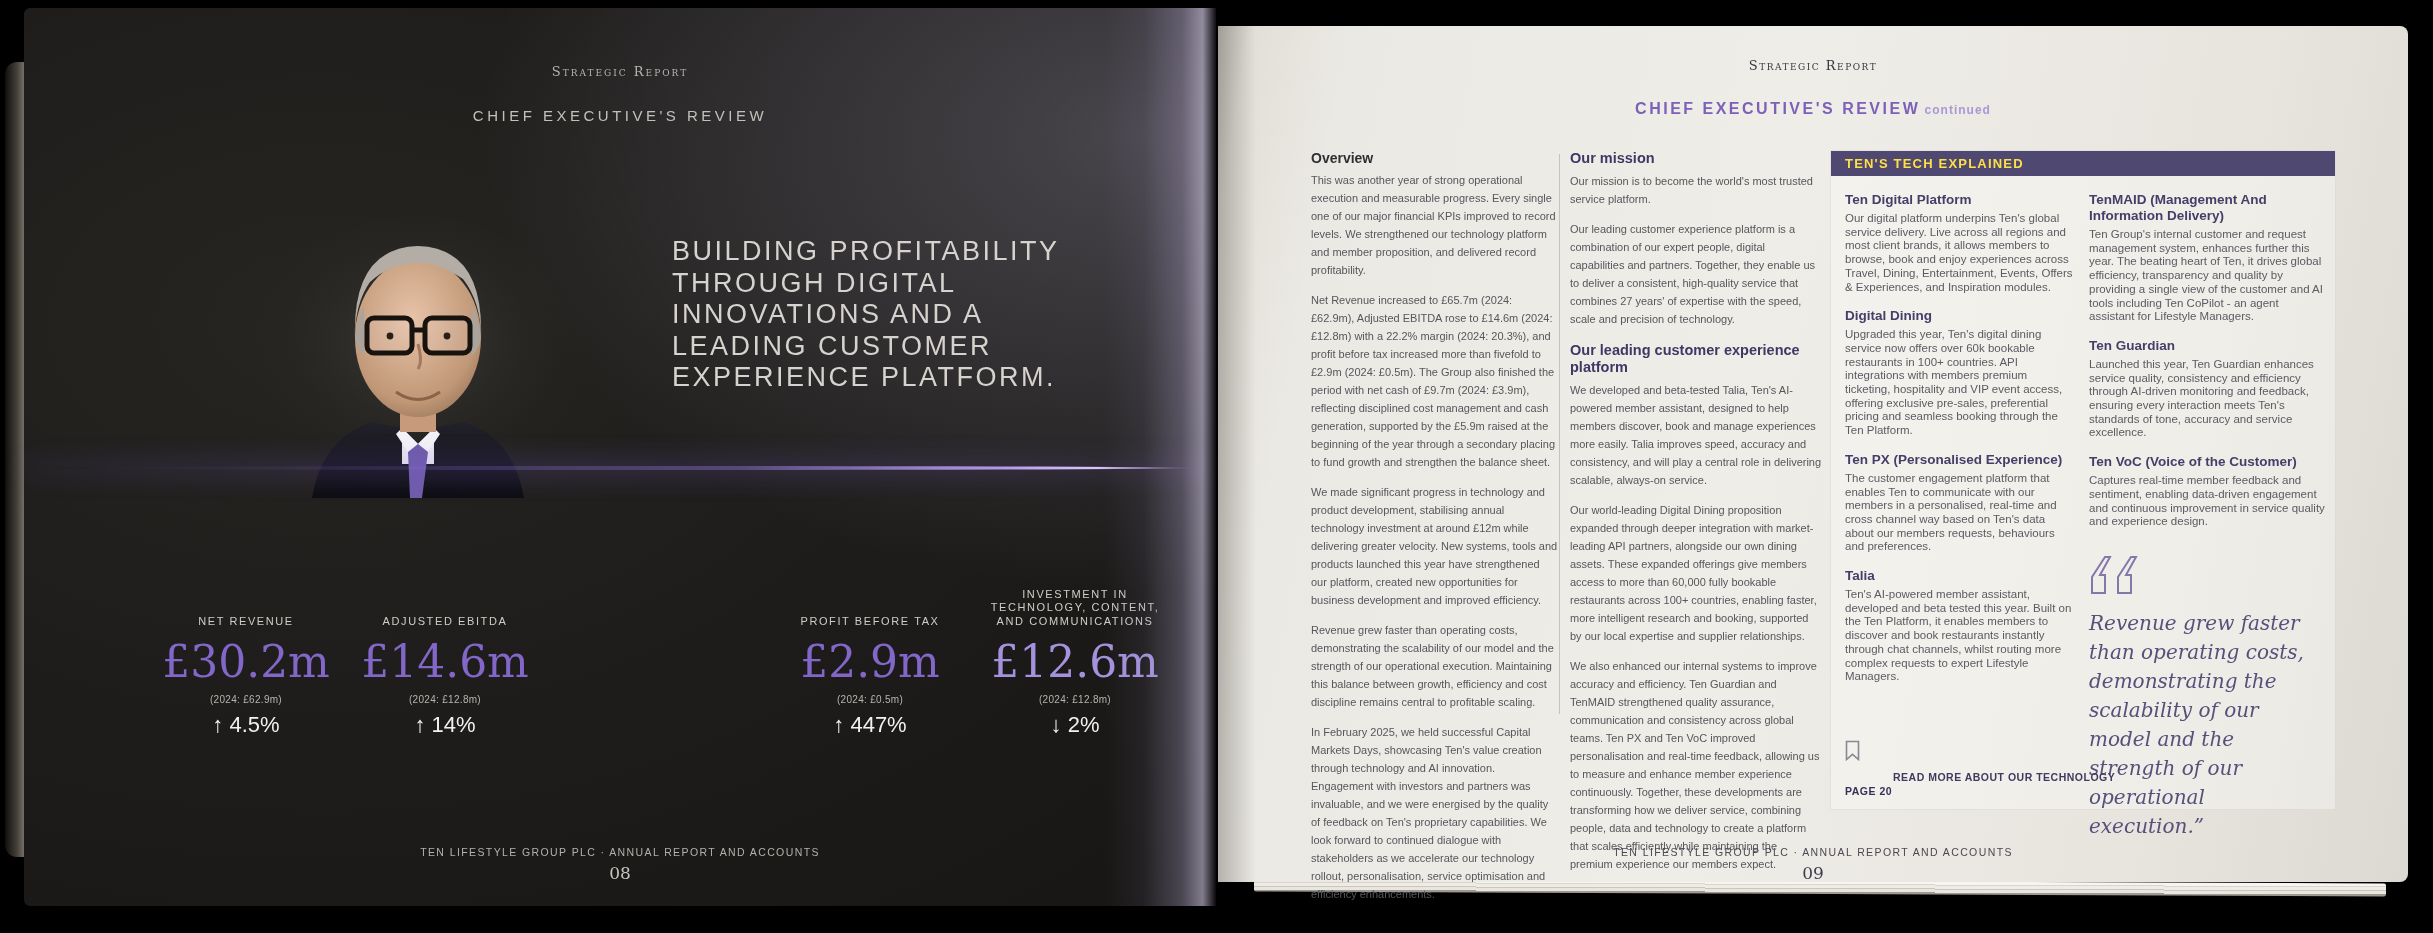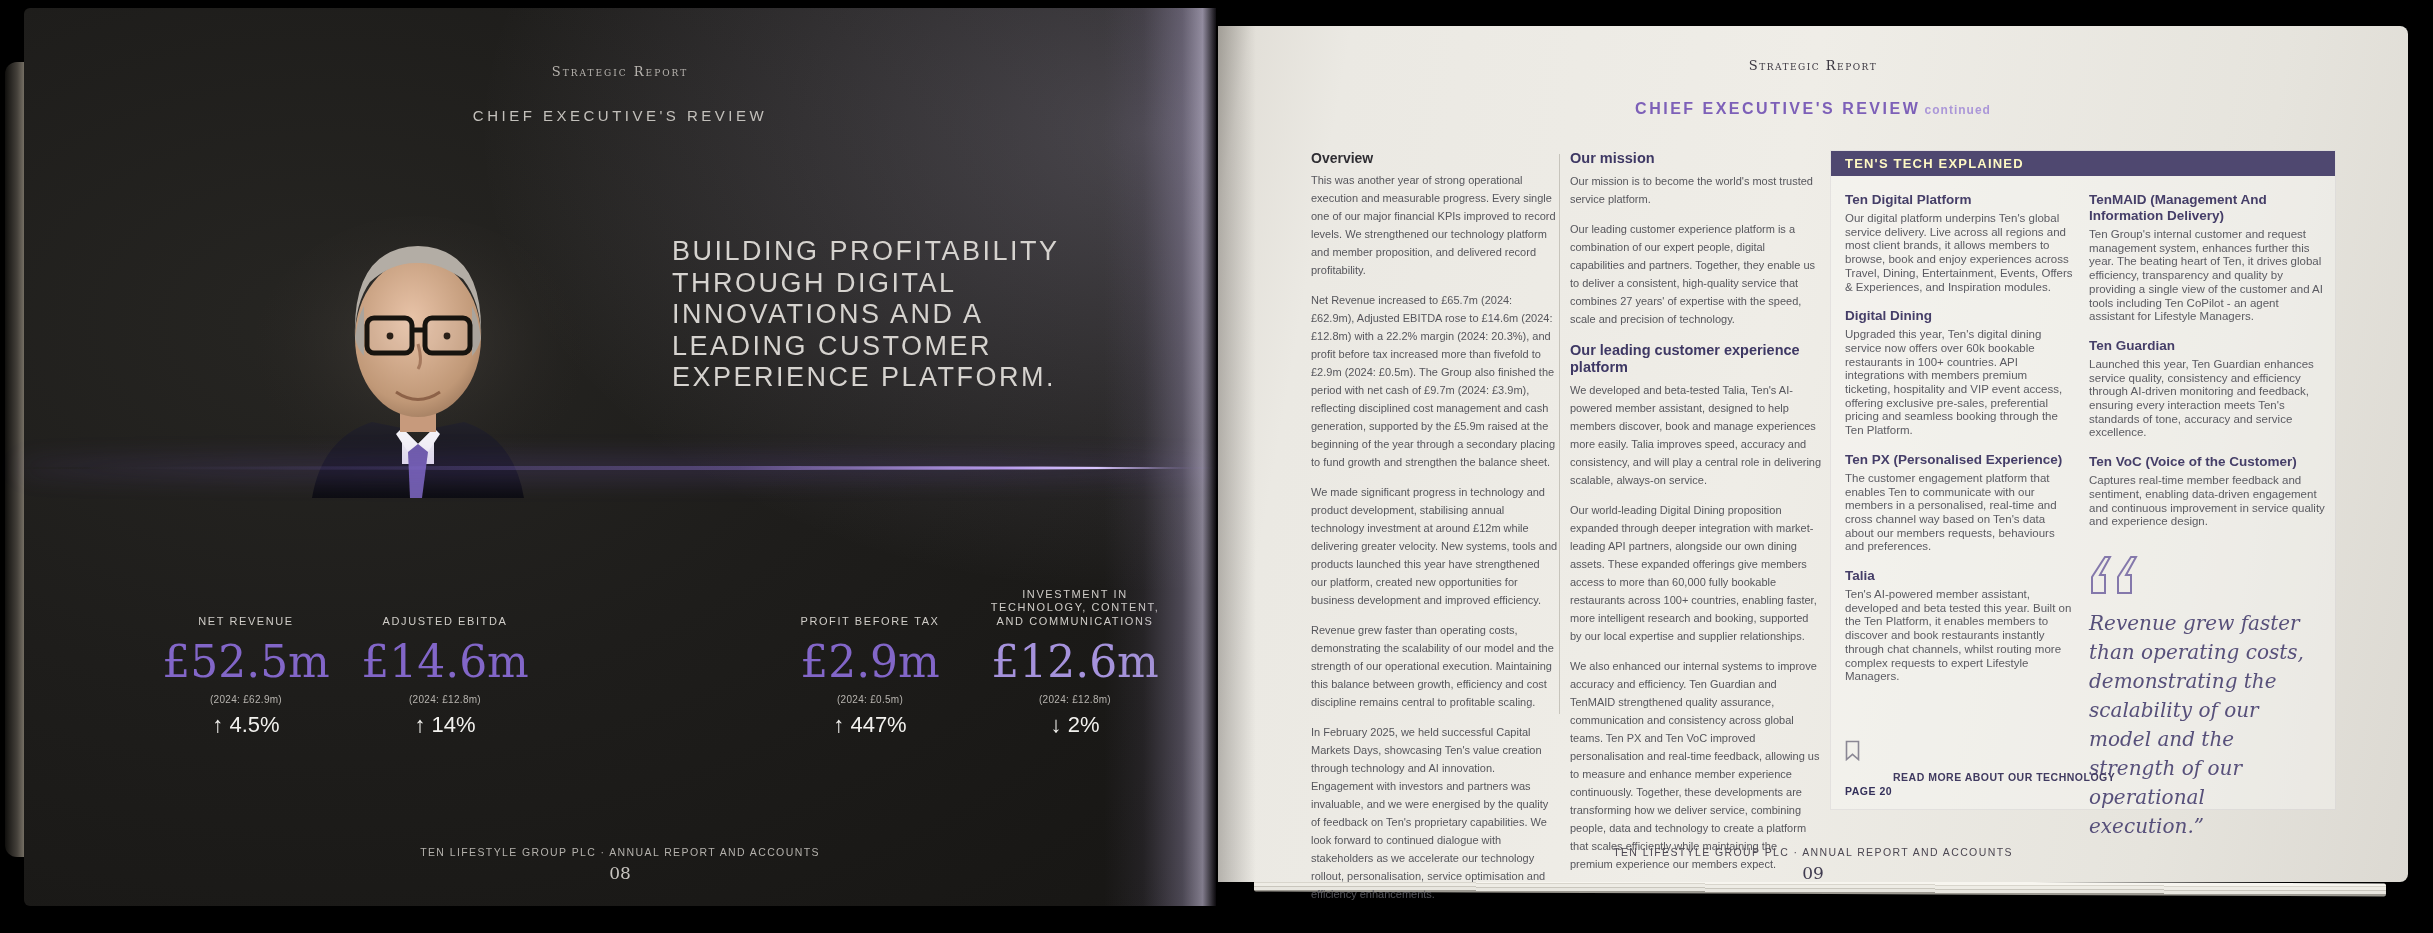"TEN'S TECH EXPLAINED" .tech-header { color: #fef9c3 -> #fde047 }
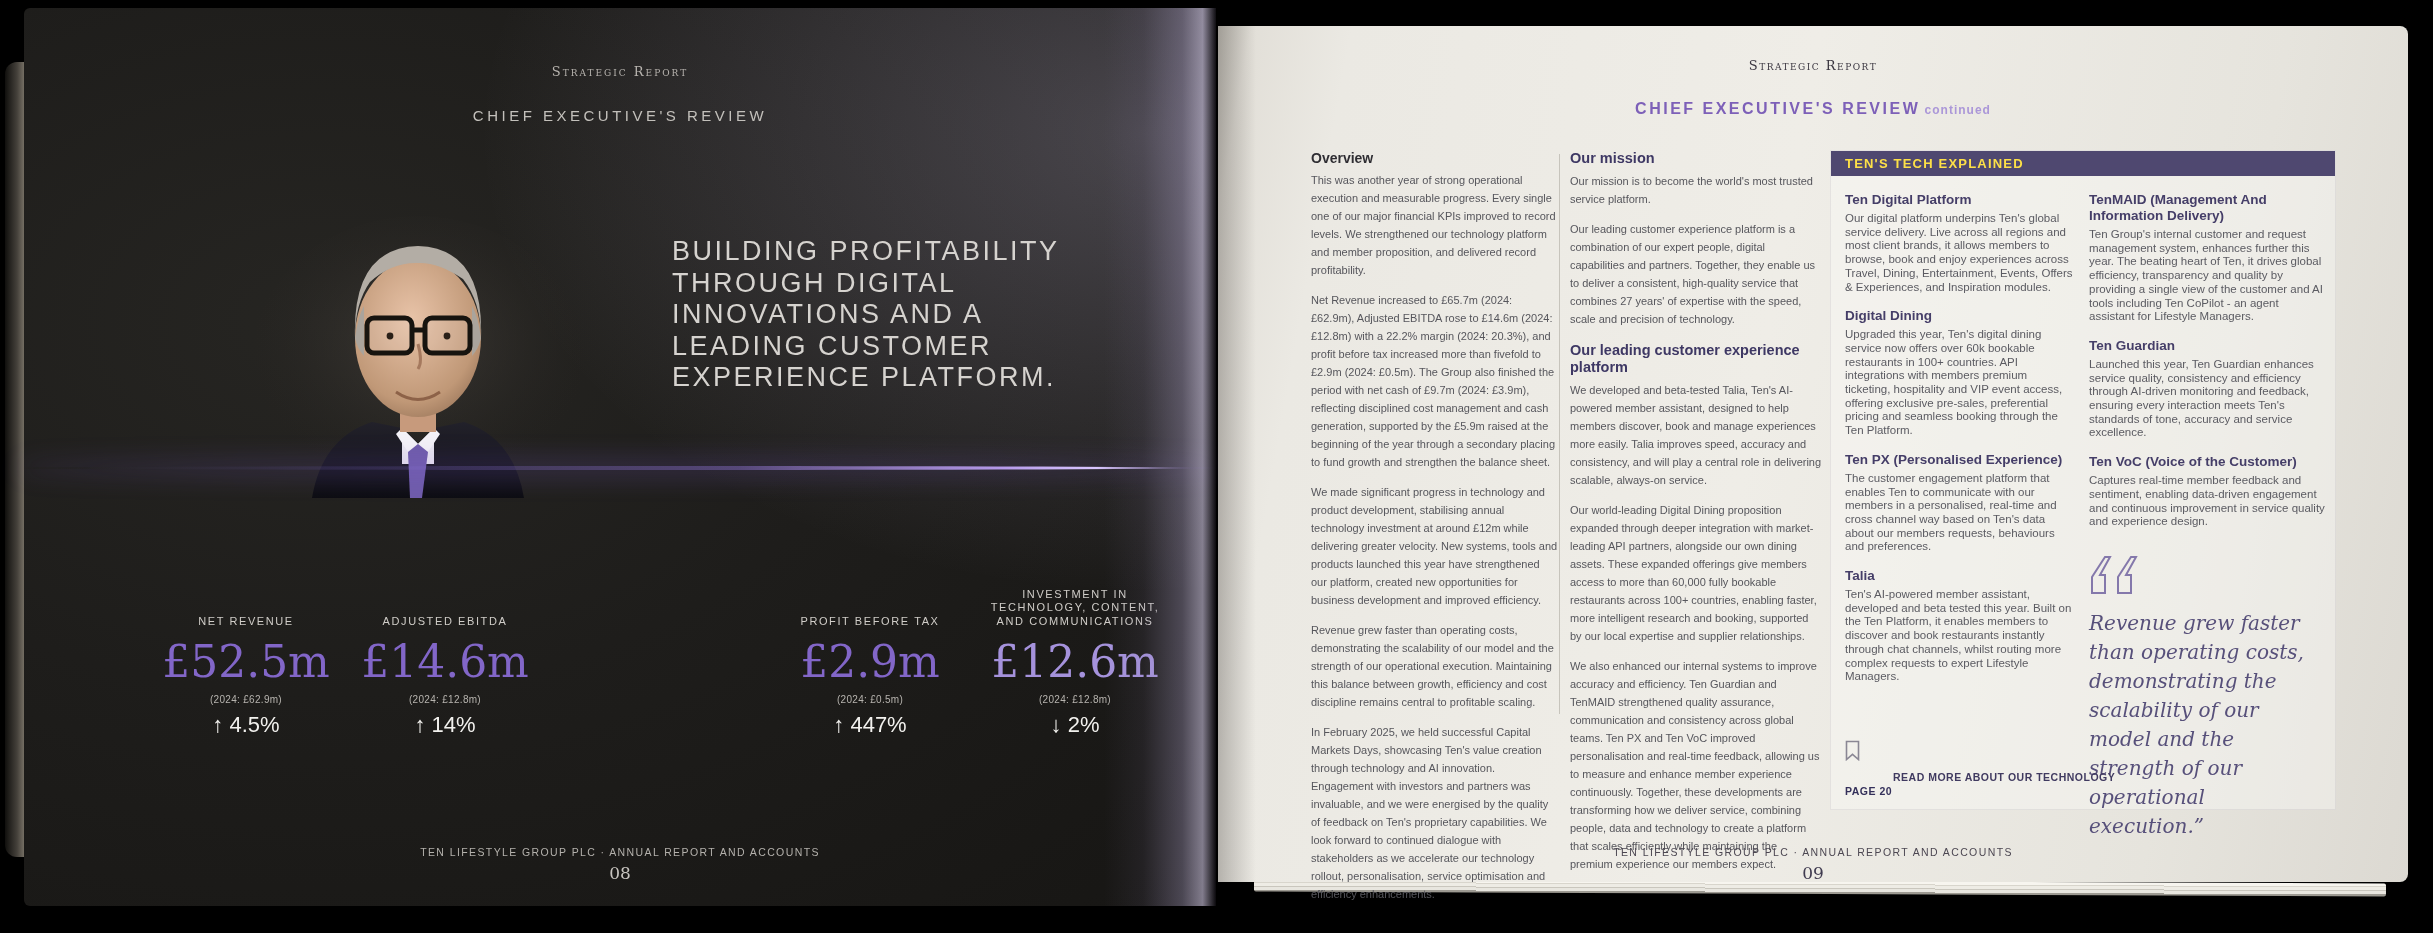"£52.5m" div.kpi-value { text: £52.5m -> £30.2m }
